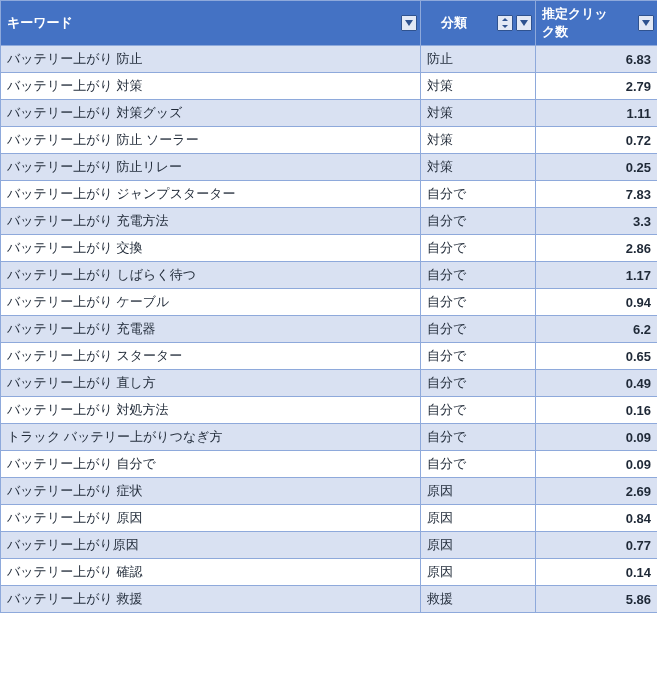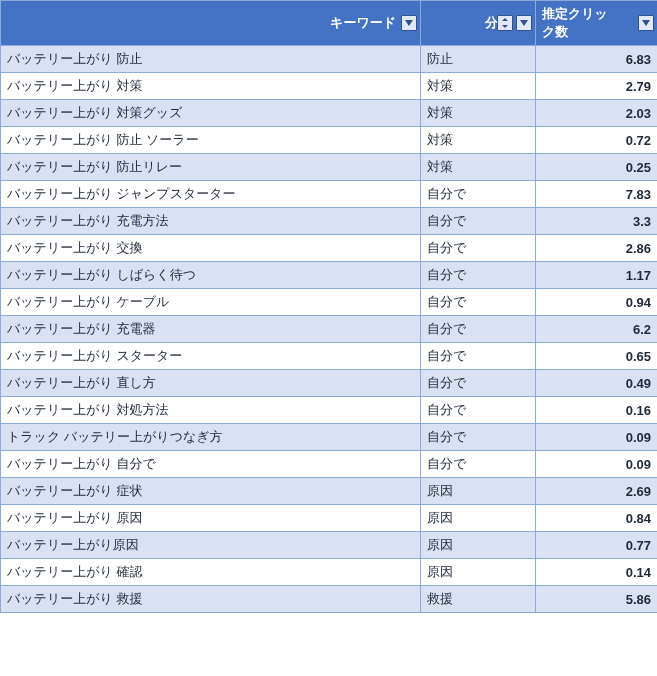"キーワード" th { text-align: right -> left }
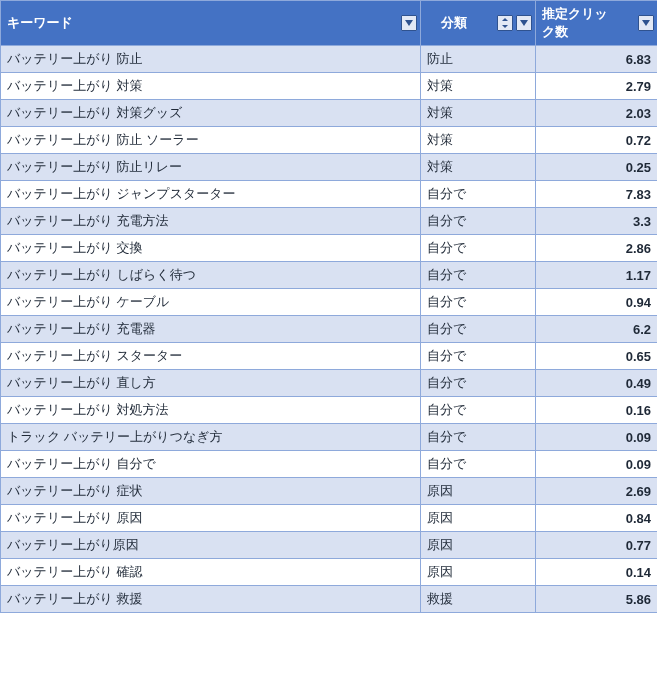"2.03" td.cell-clicks { text: 2.03 -> 1.11 }
